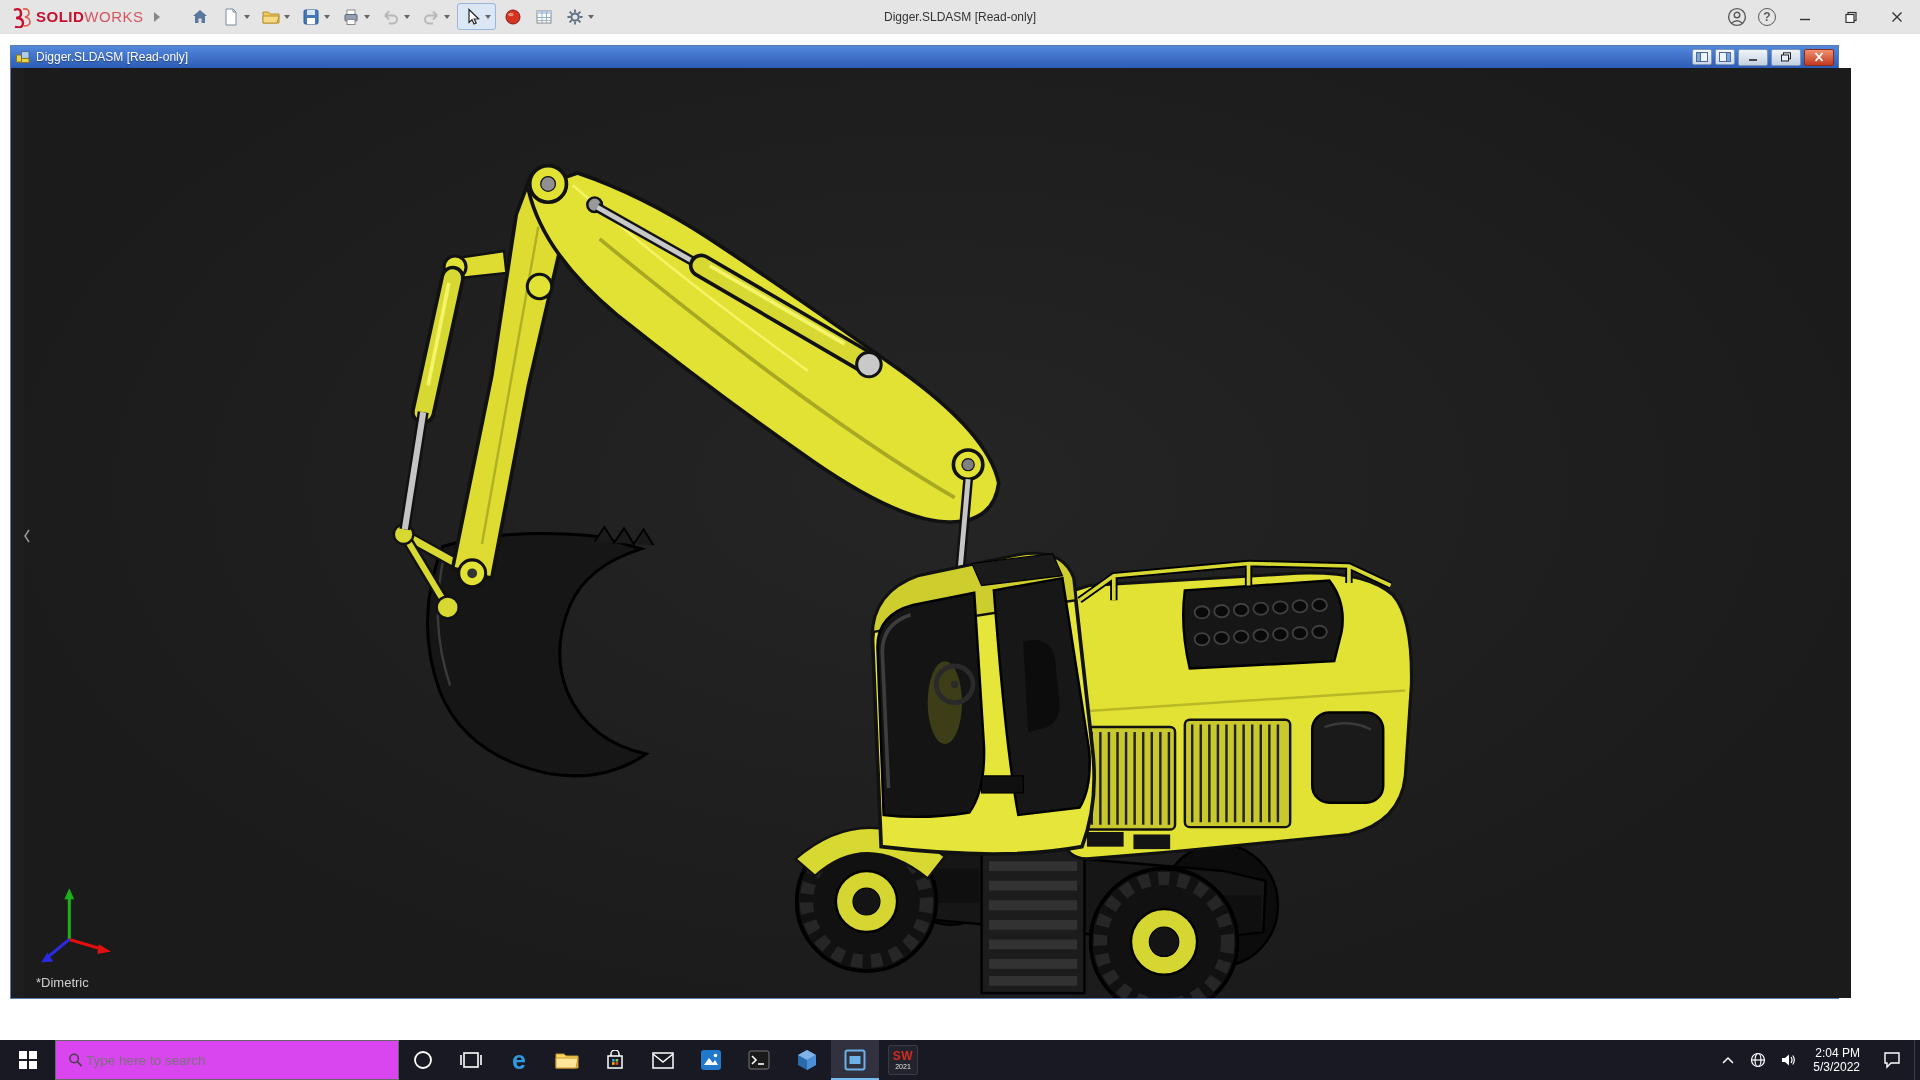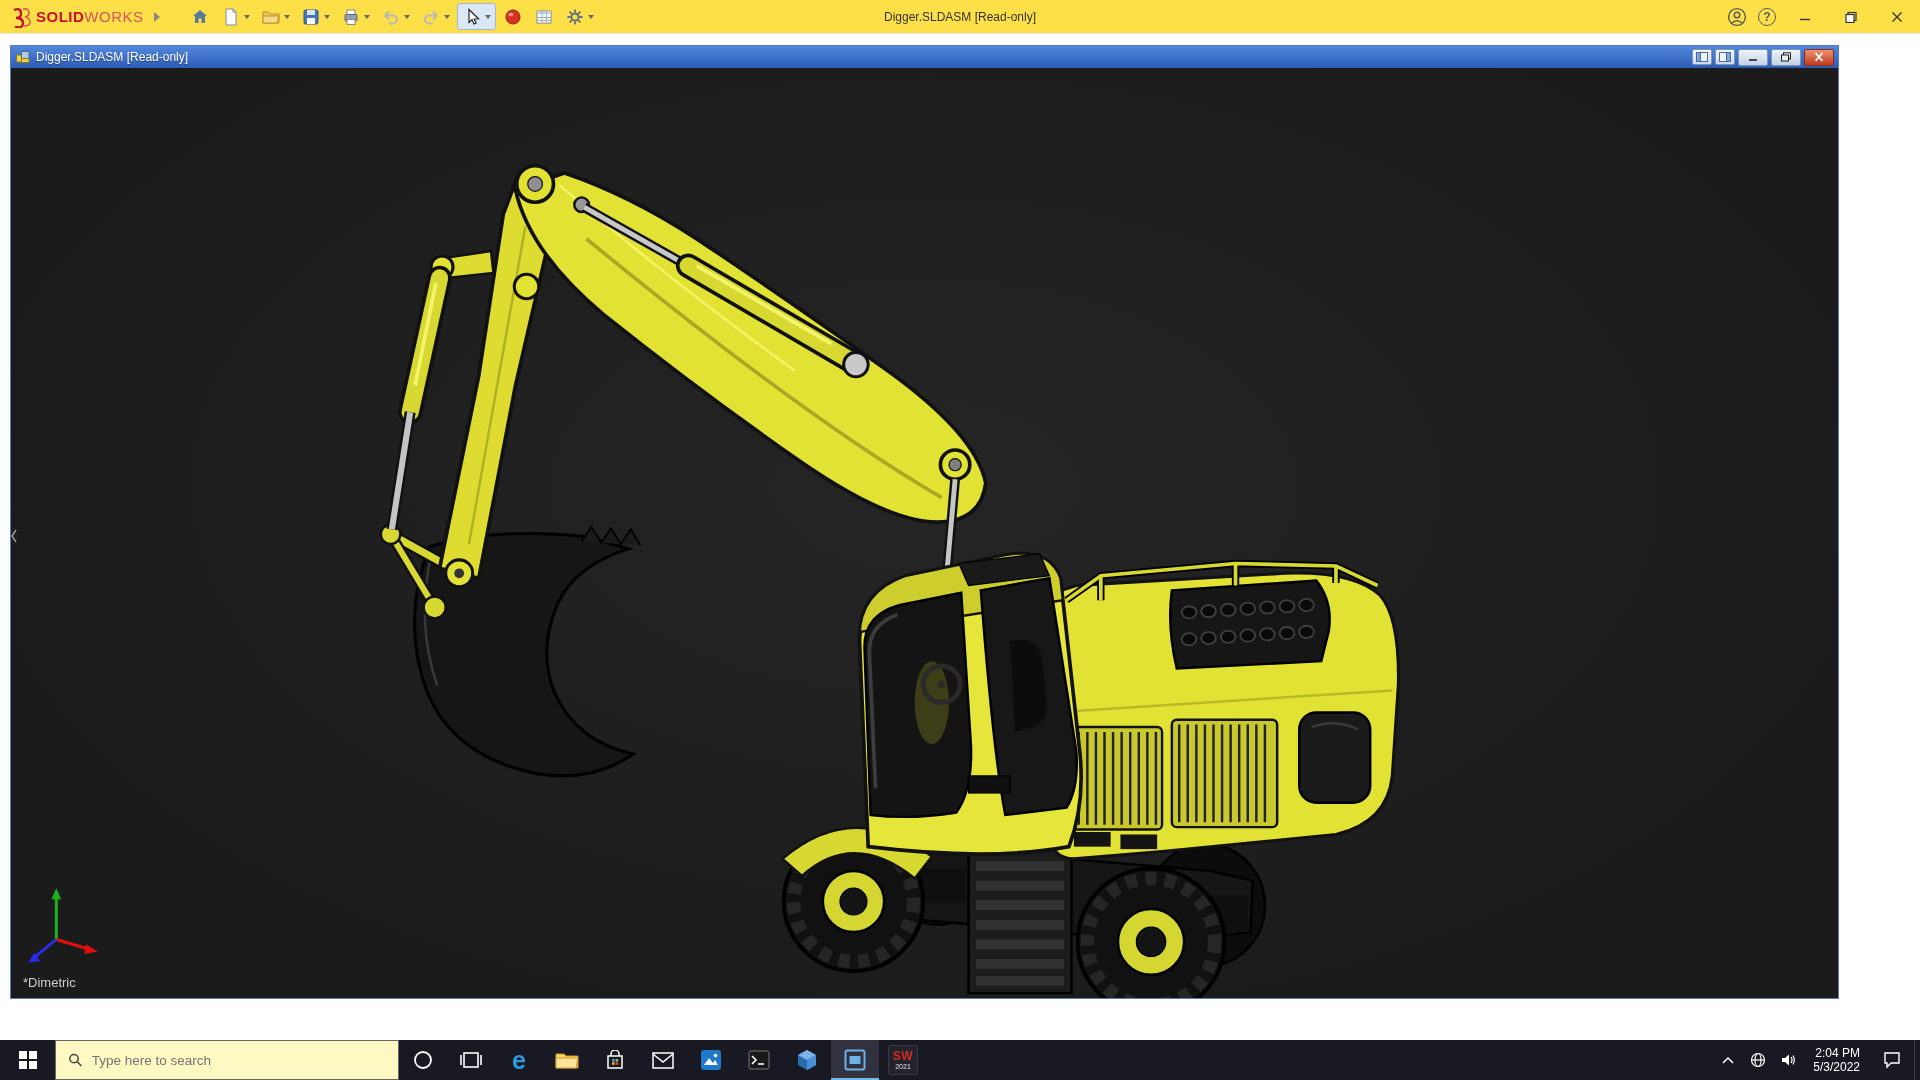"SOLIDWORKS" .app-titlebar { background: #fde047 -> #e5e5e5 }
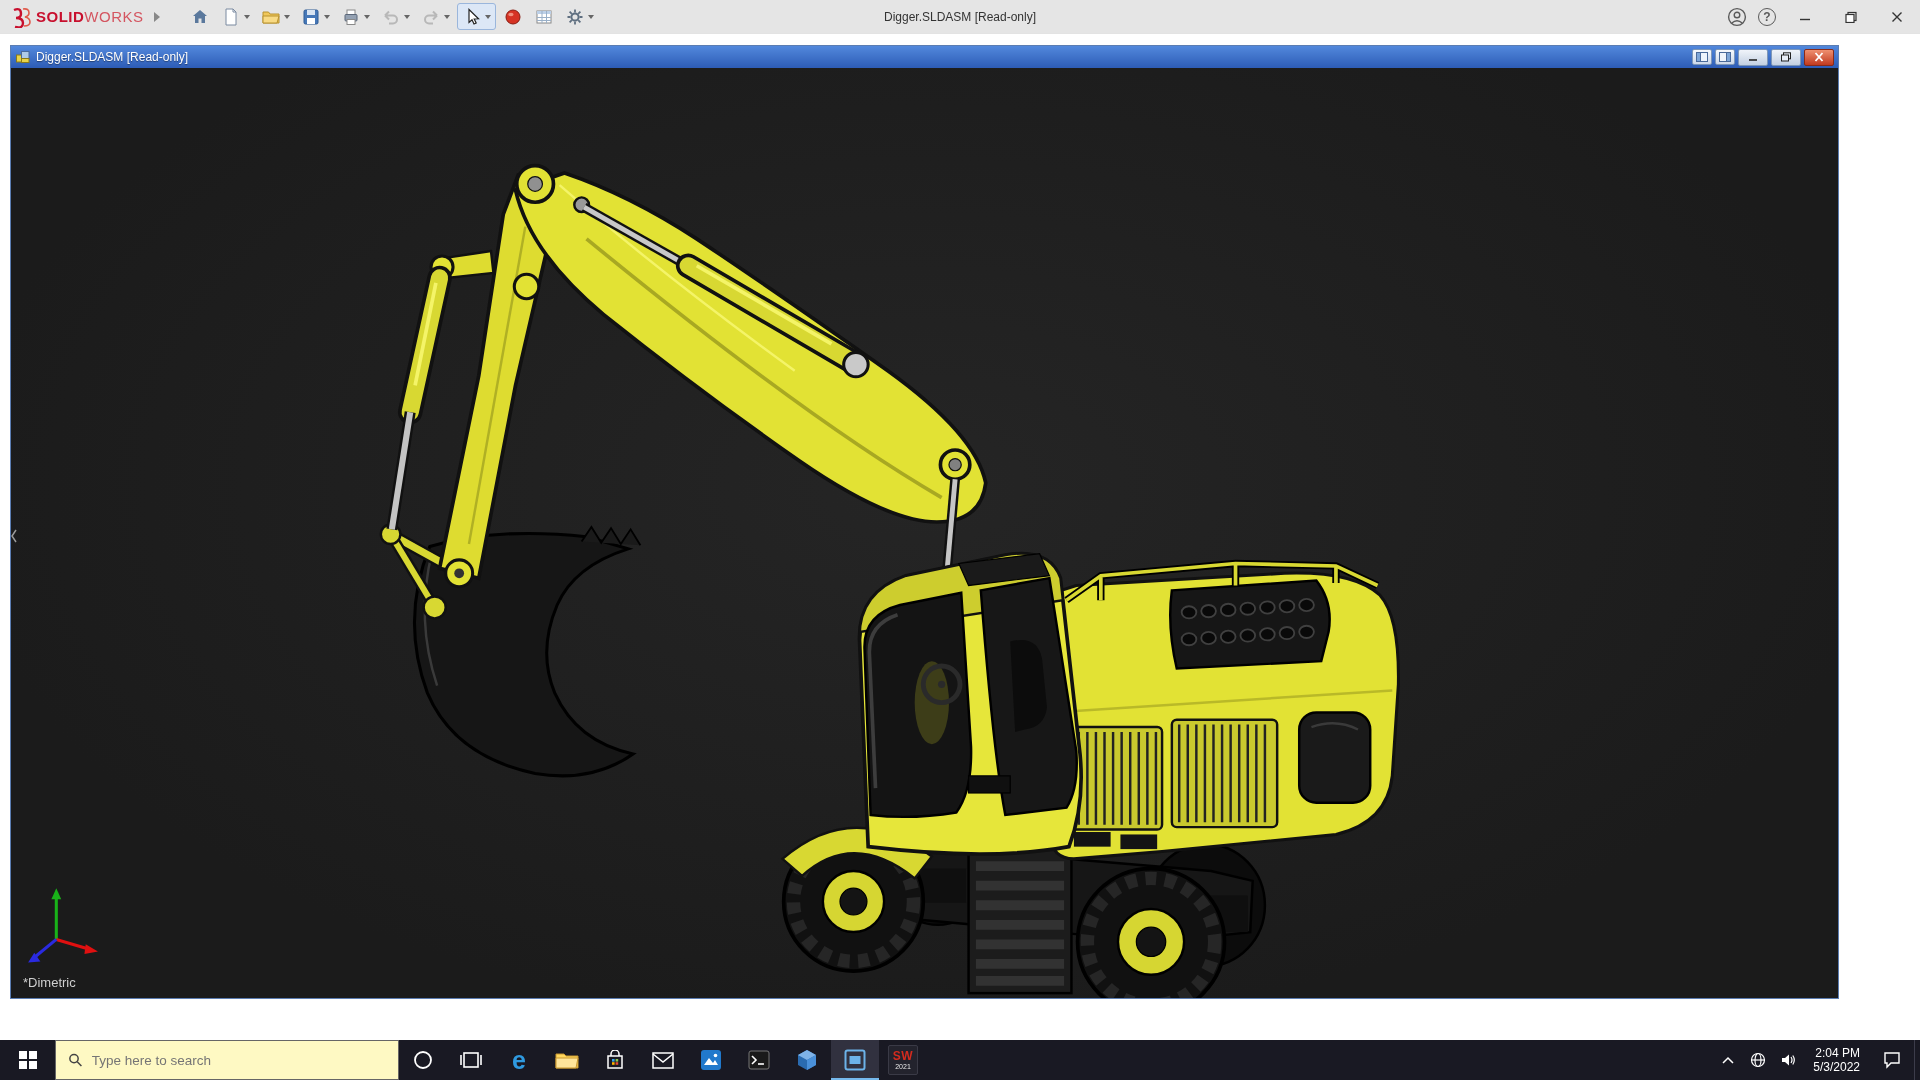"*Dimetric" .viewport { left: 0 -> 13px }
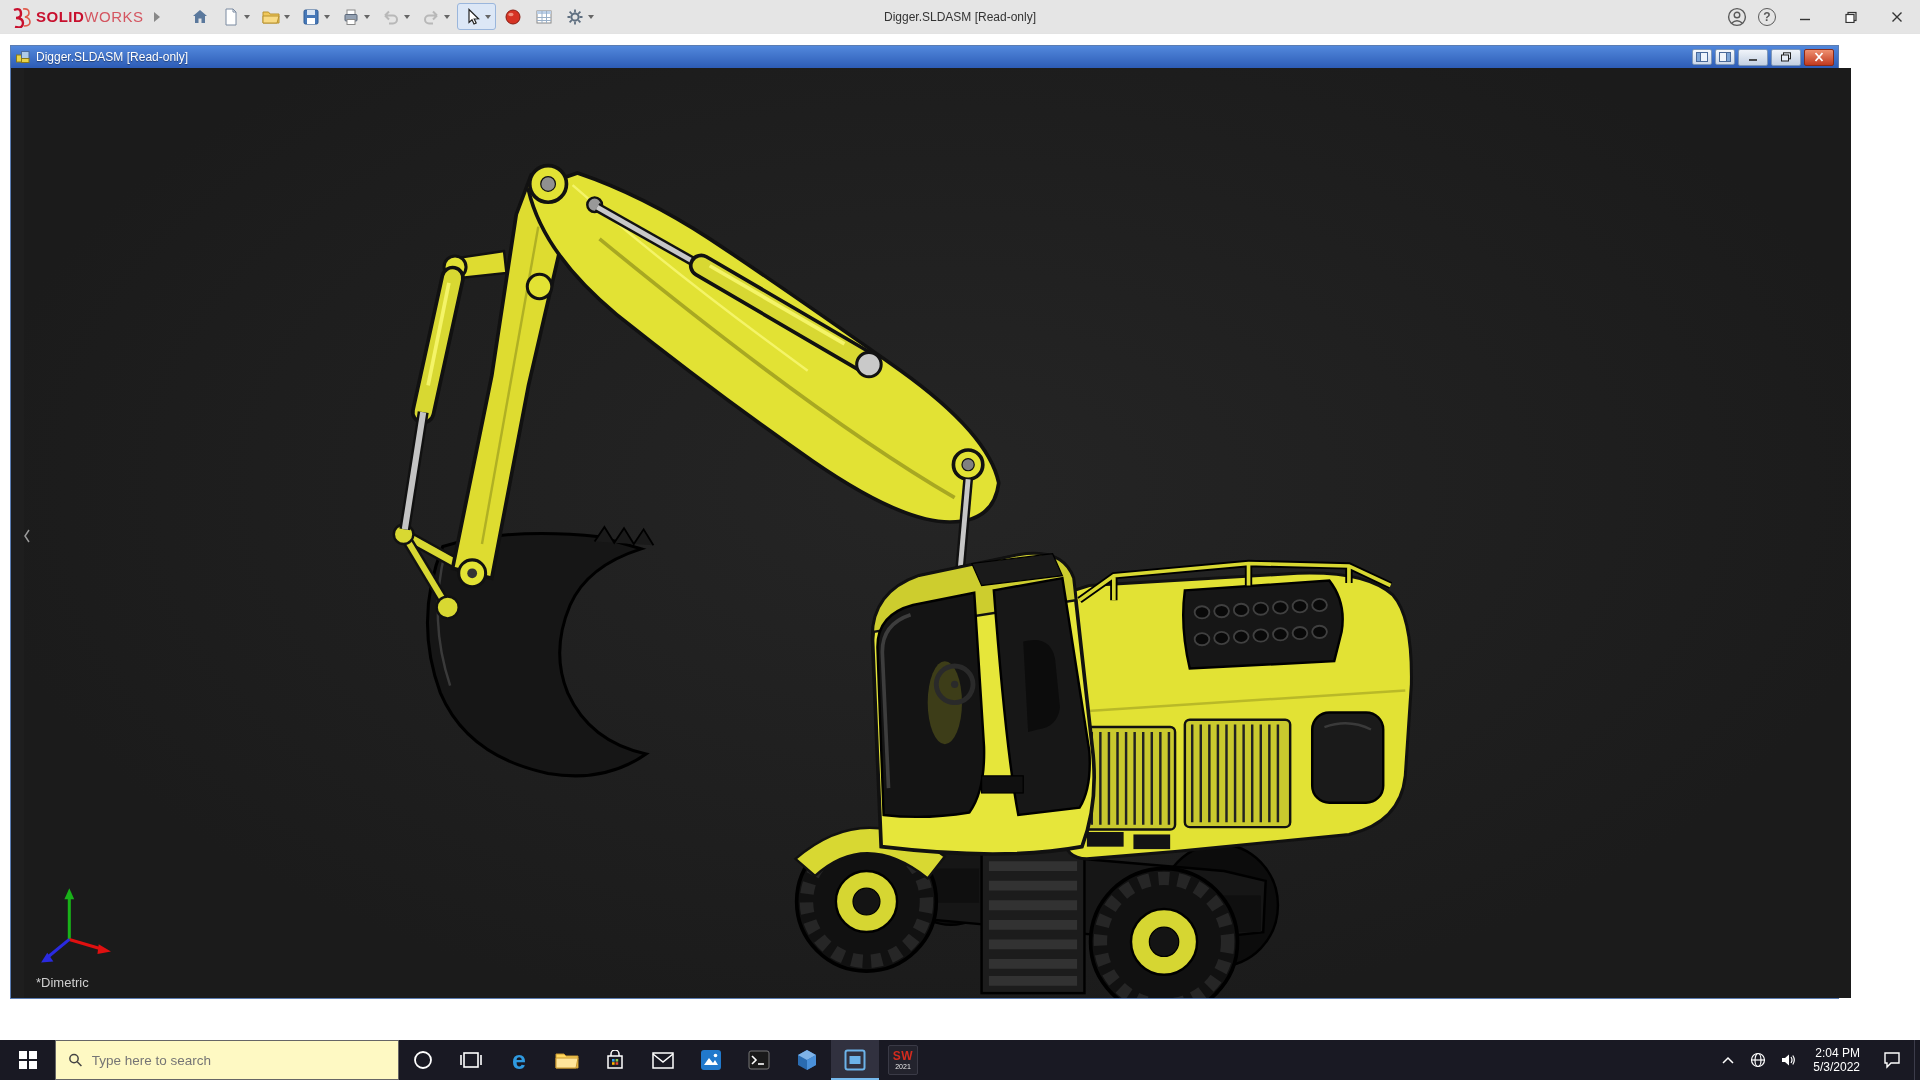"Type here to search" .search-box { background: #fef9c3 -> #d946ef; gap: 9px -> 3px }
